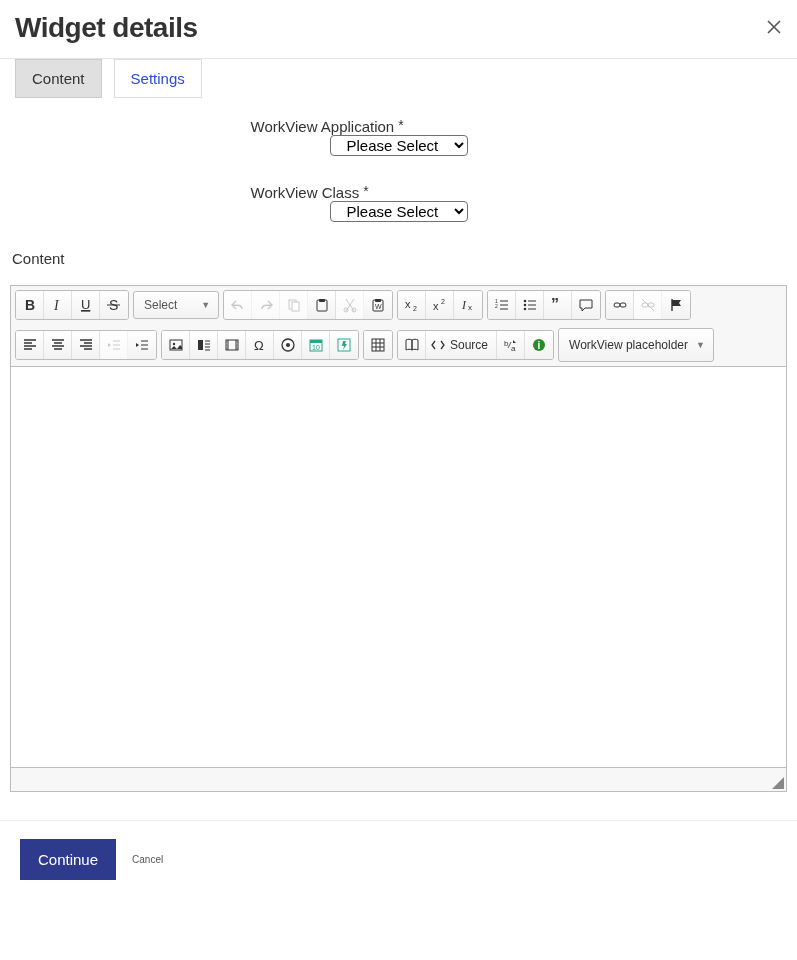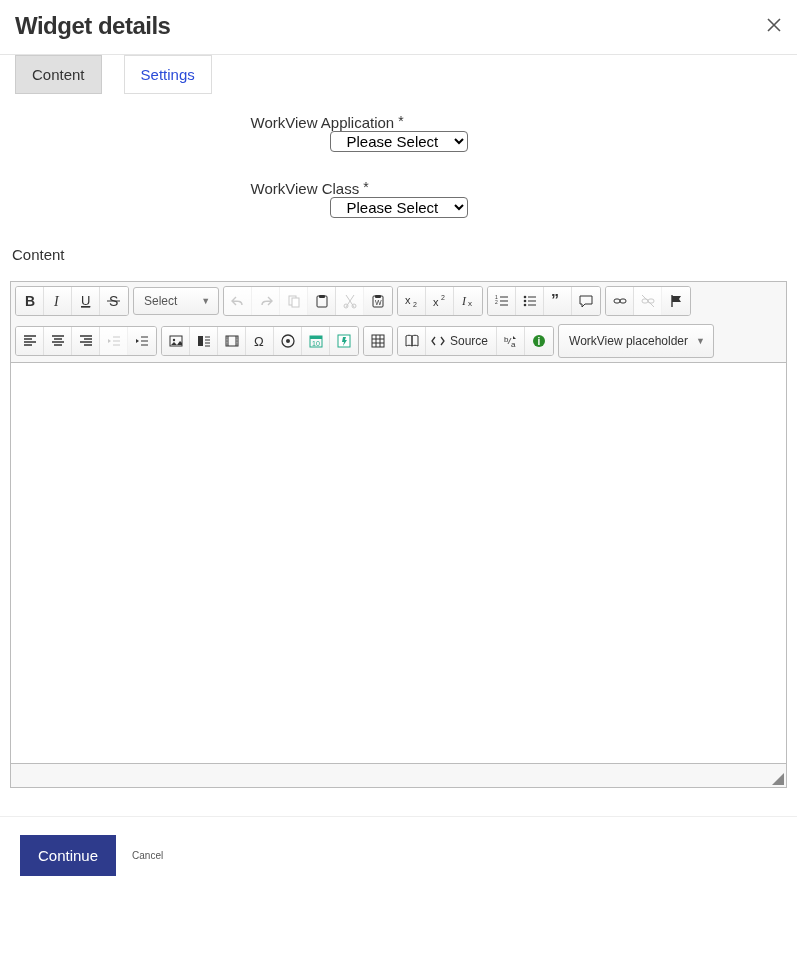"Widget details" .header h1 { font-size: 24px -> 28px }
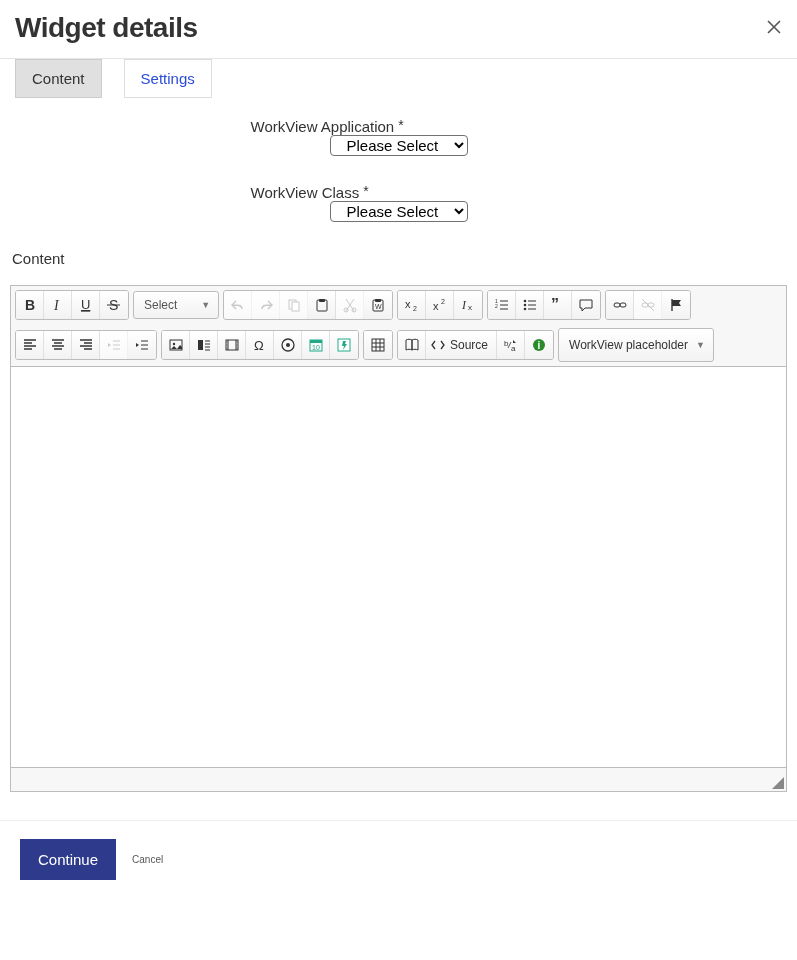"Settings" .tab.inactive { margin-left: 22px -> 12px }
